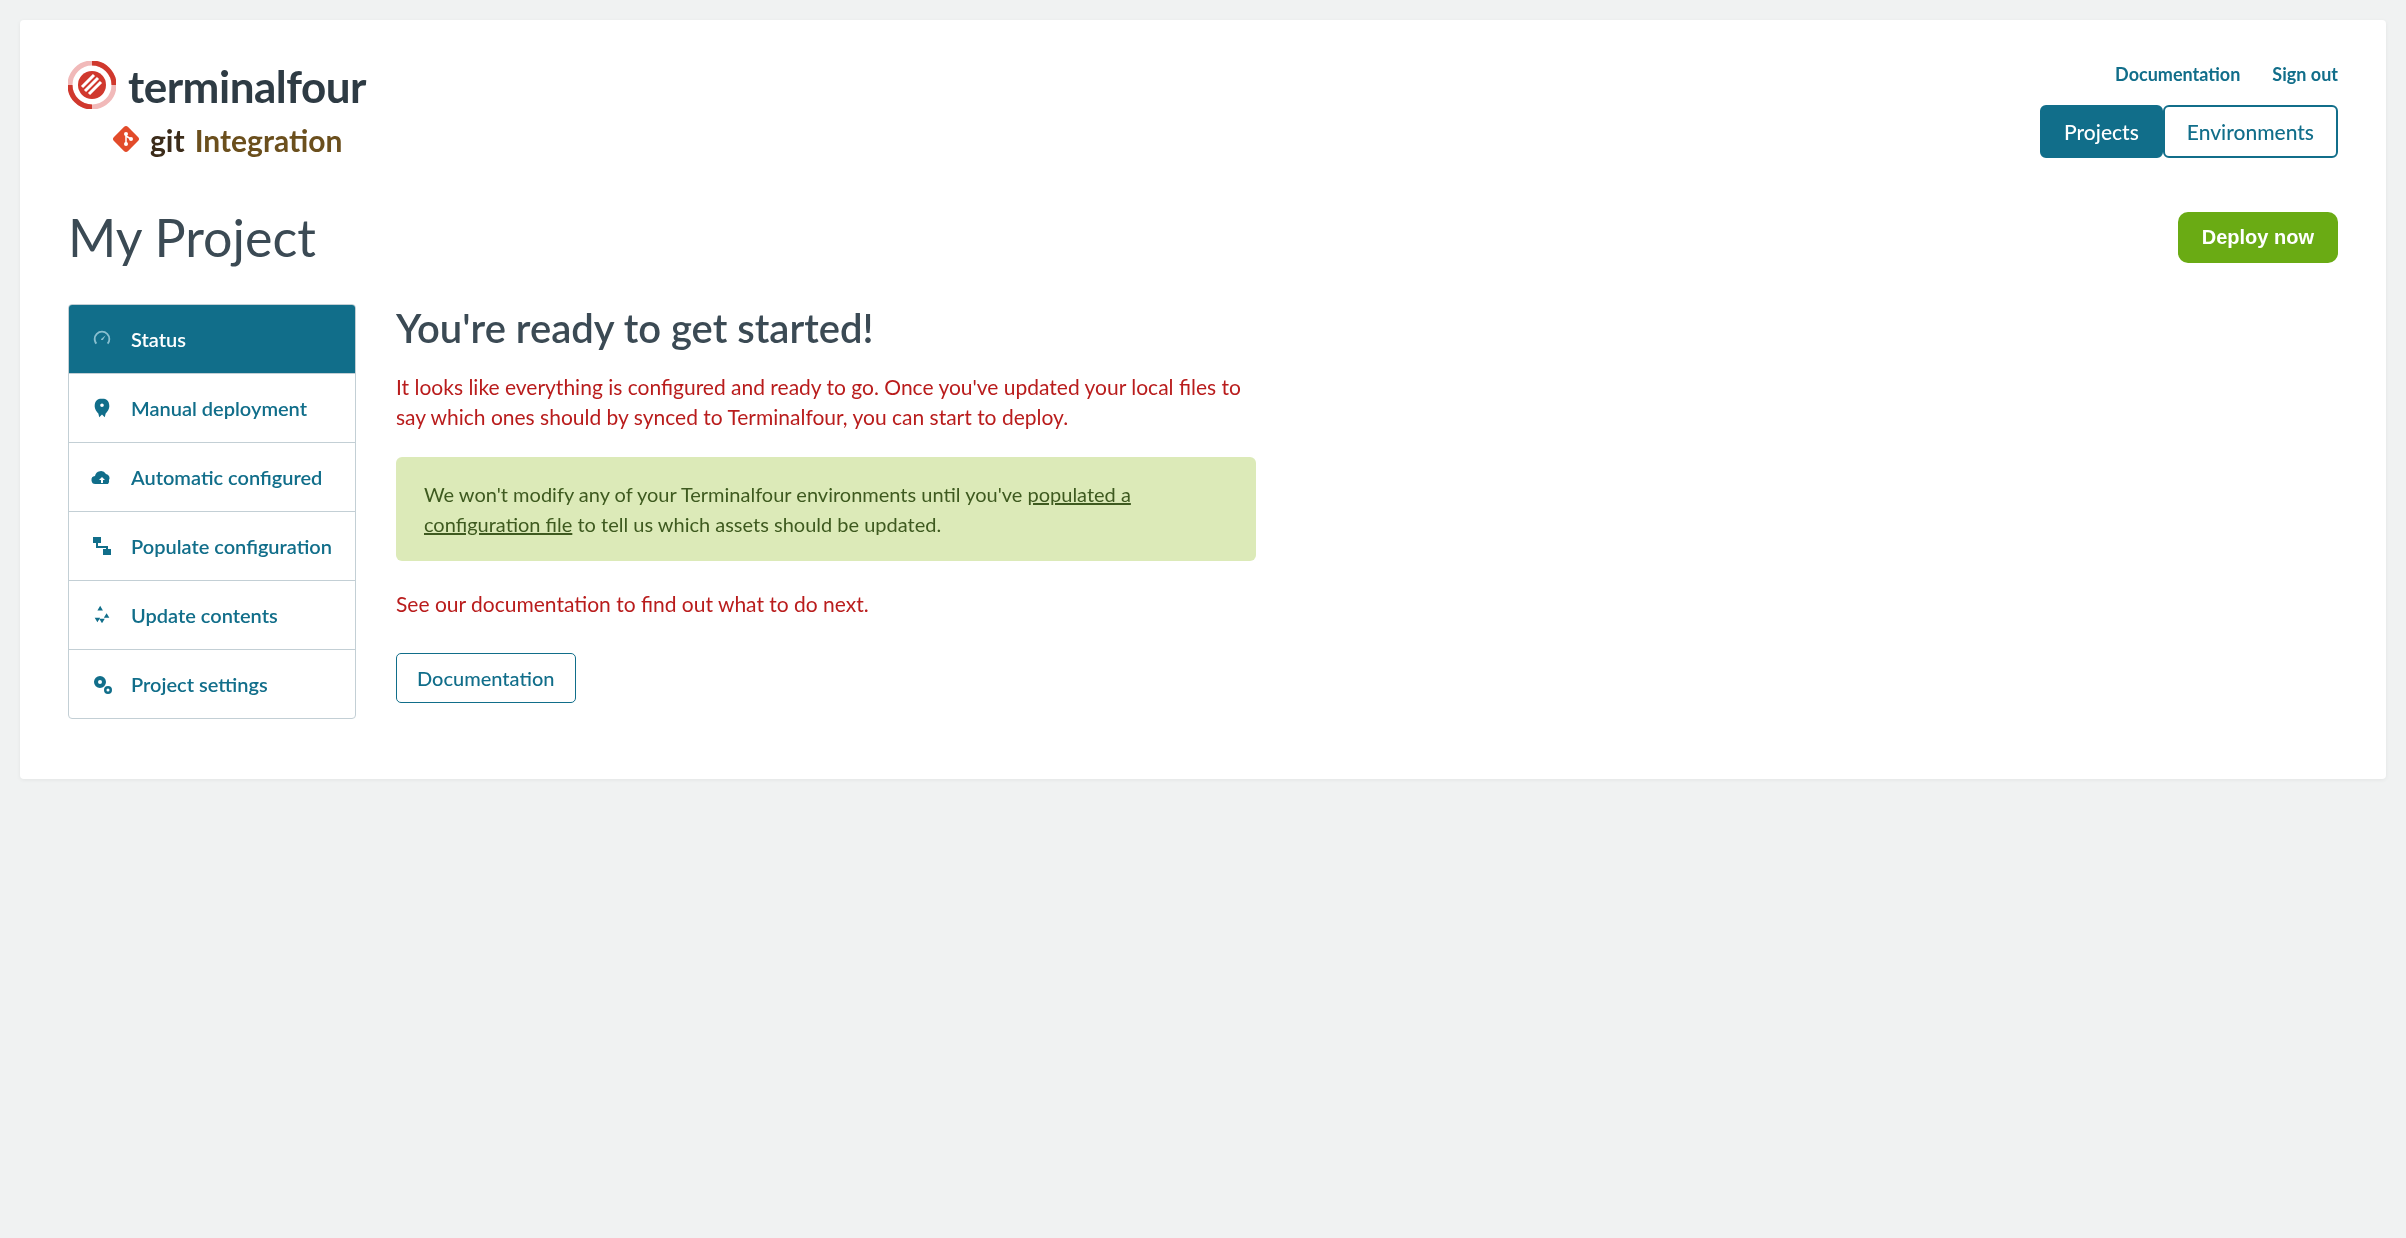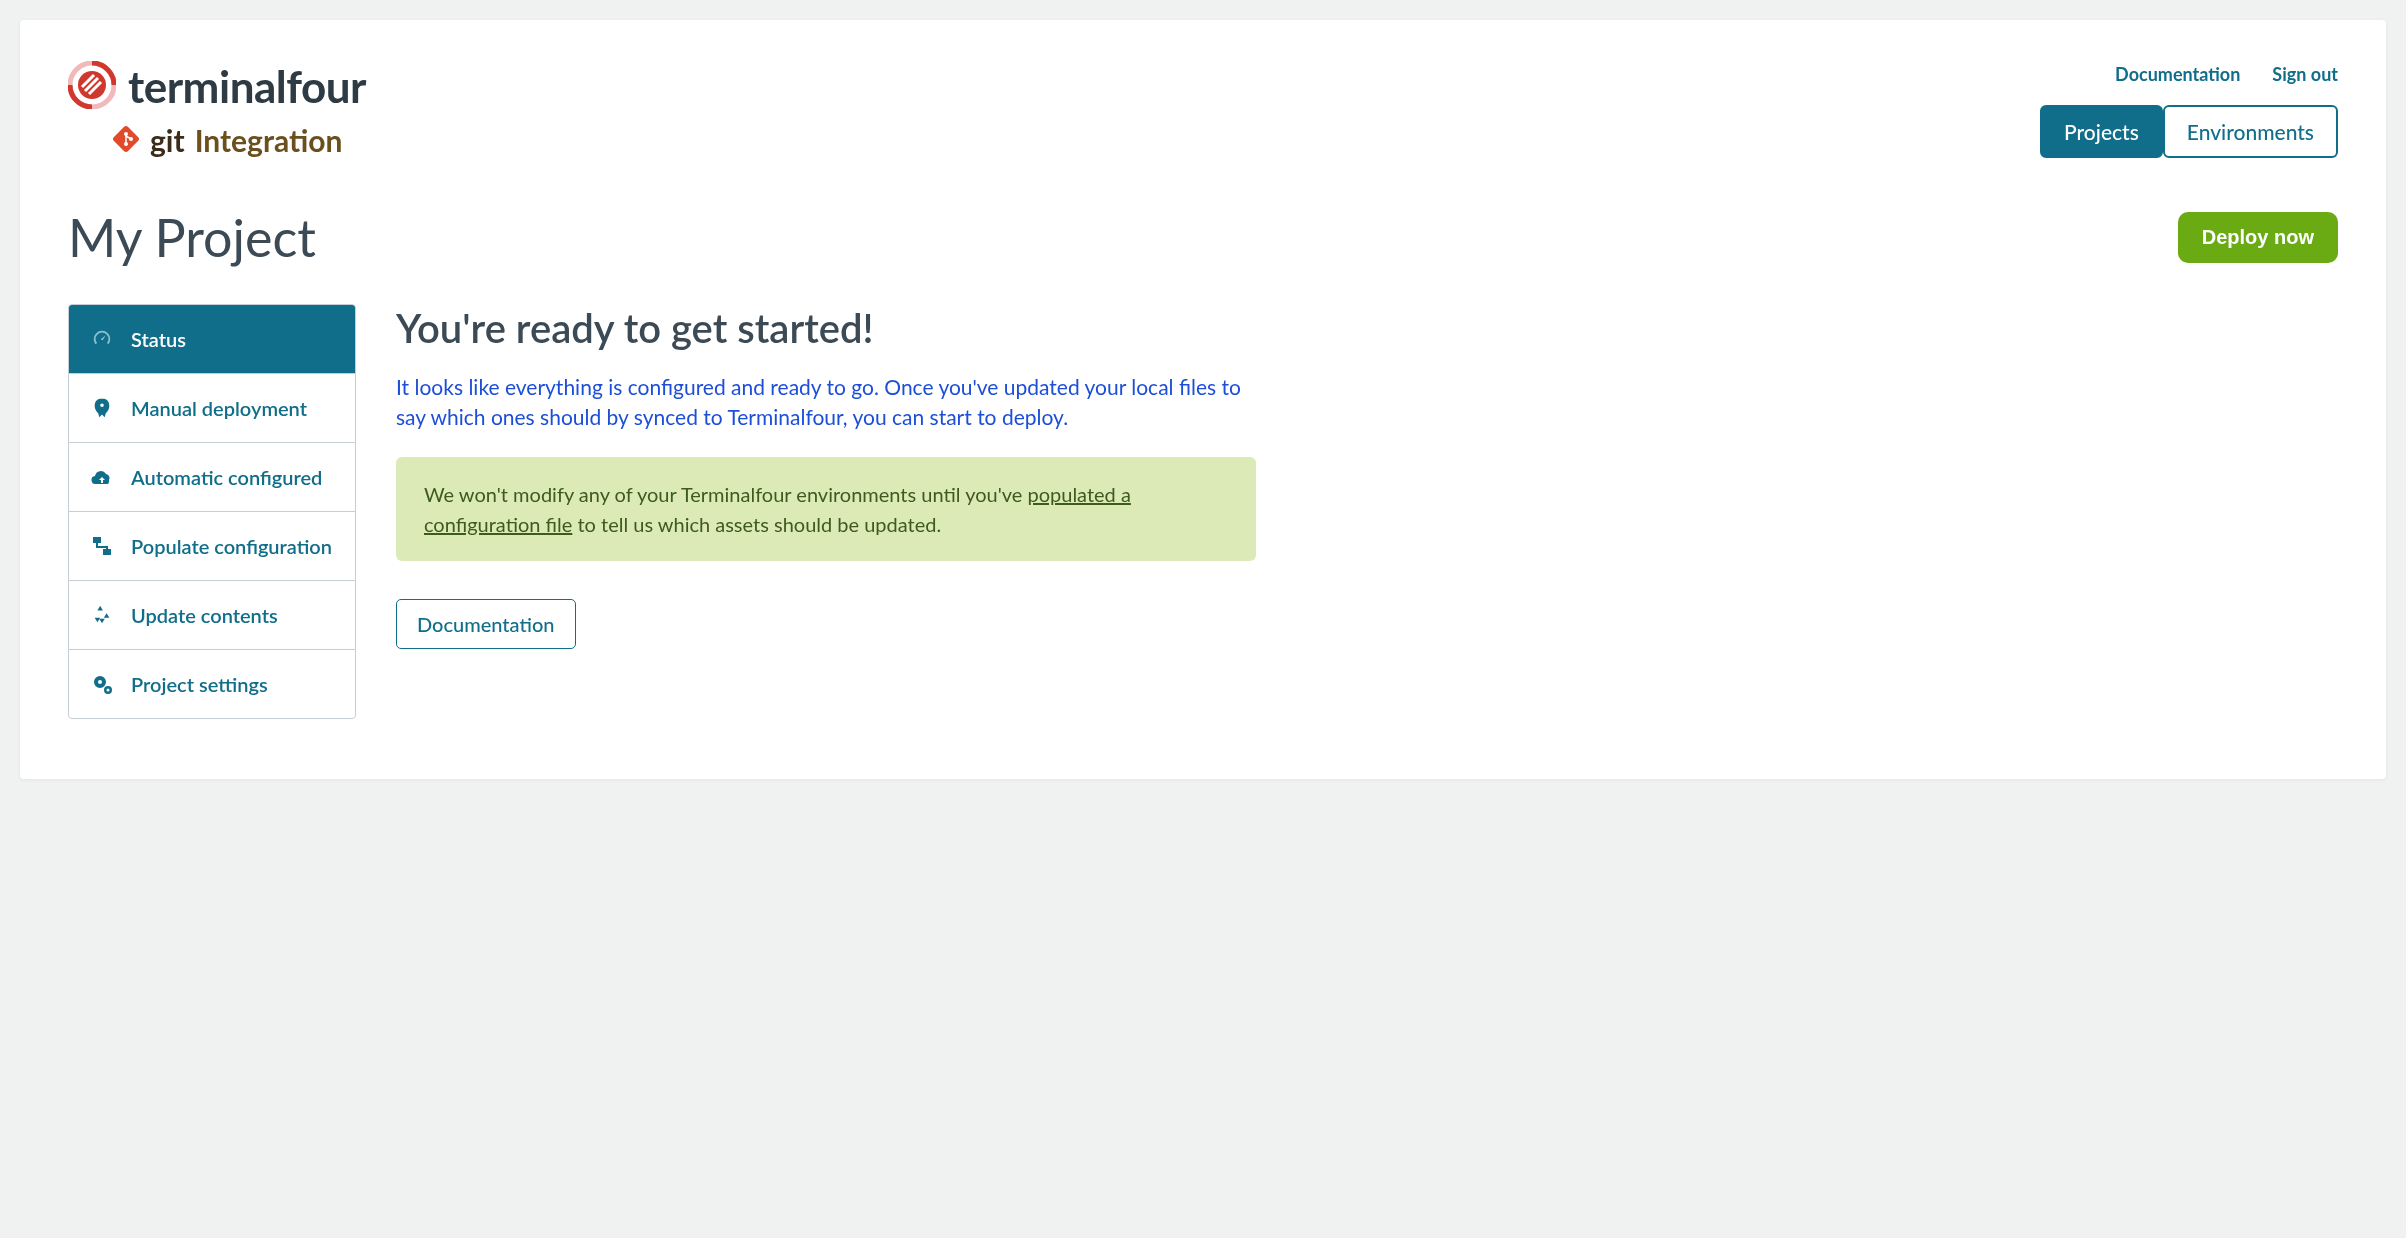"It looks like everything is" .para { color: #1d4ed8 -> #b91c1c }
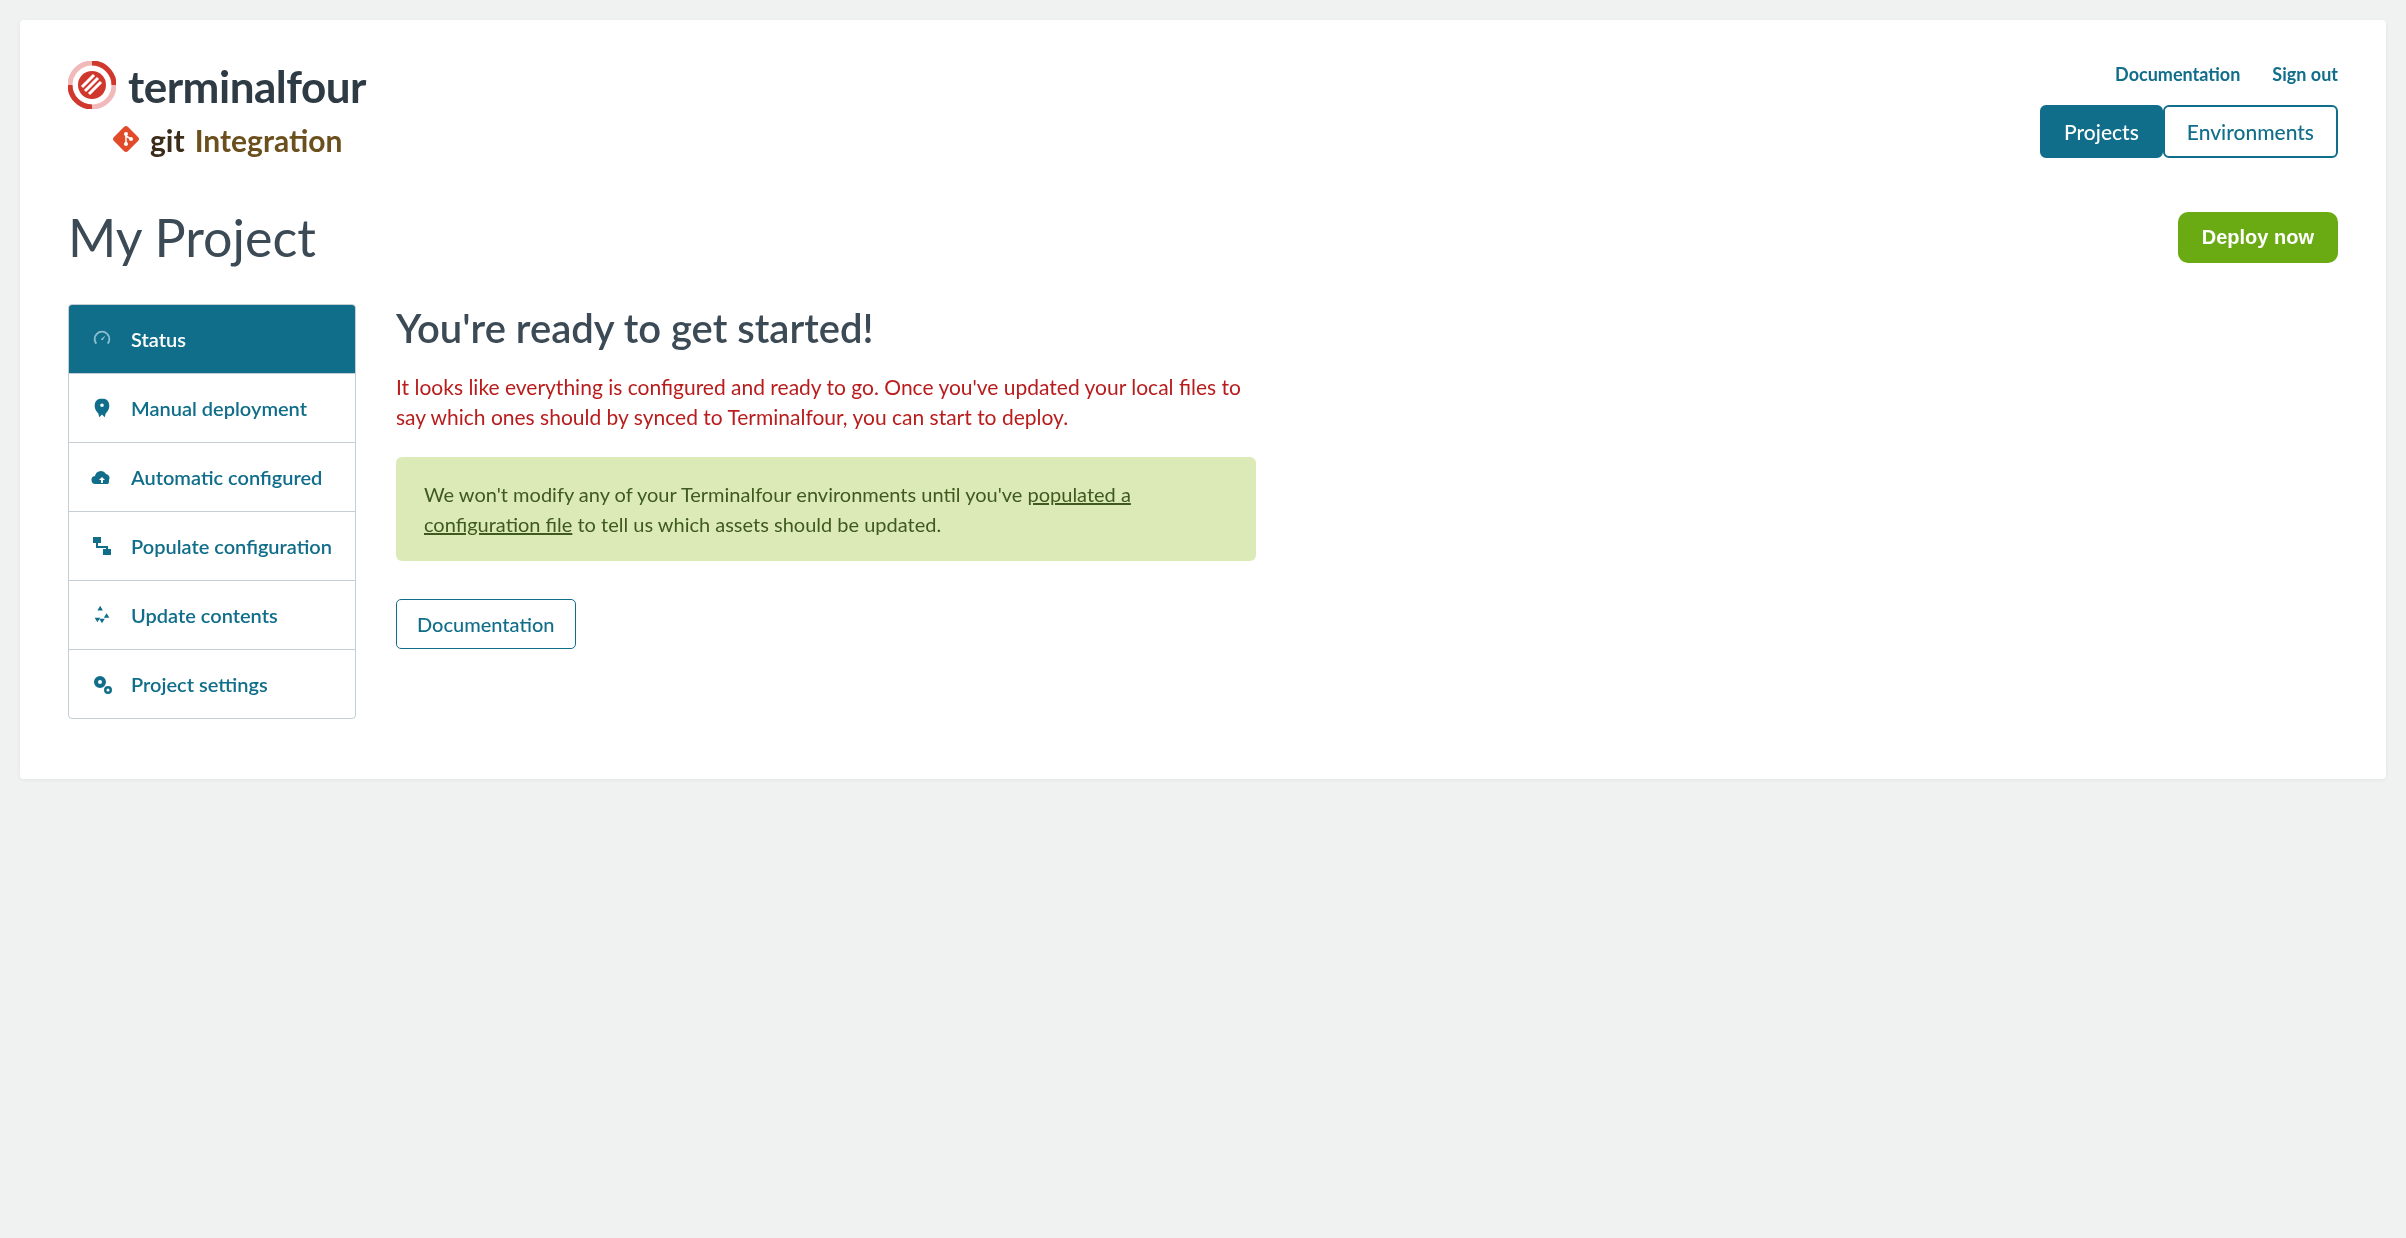"See our documentation to find" p.para { html: none -> <p>See our documentation to find out what to do next.</p> }
